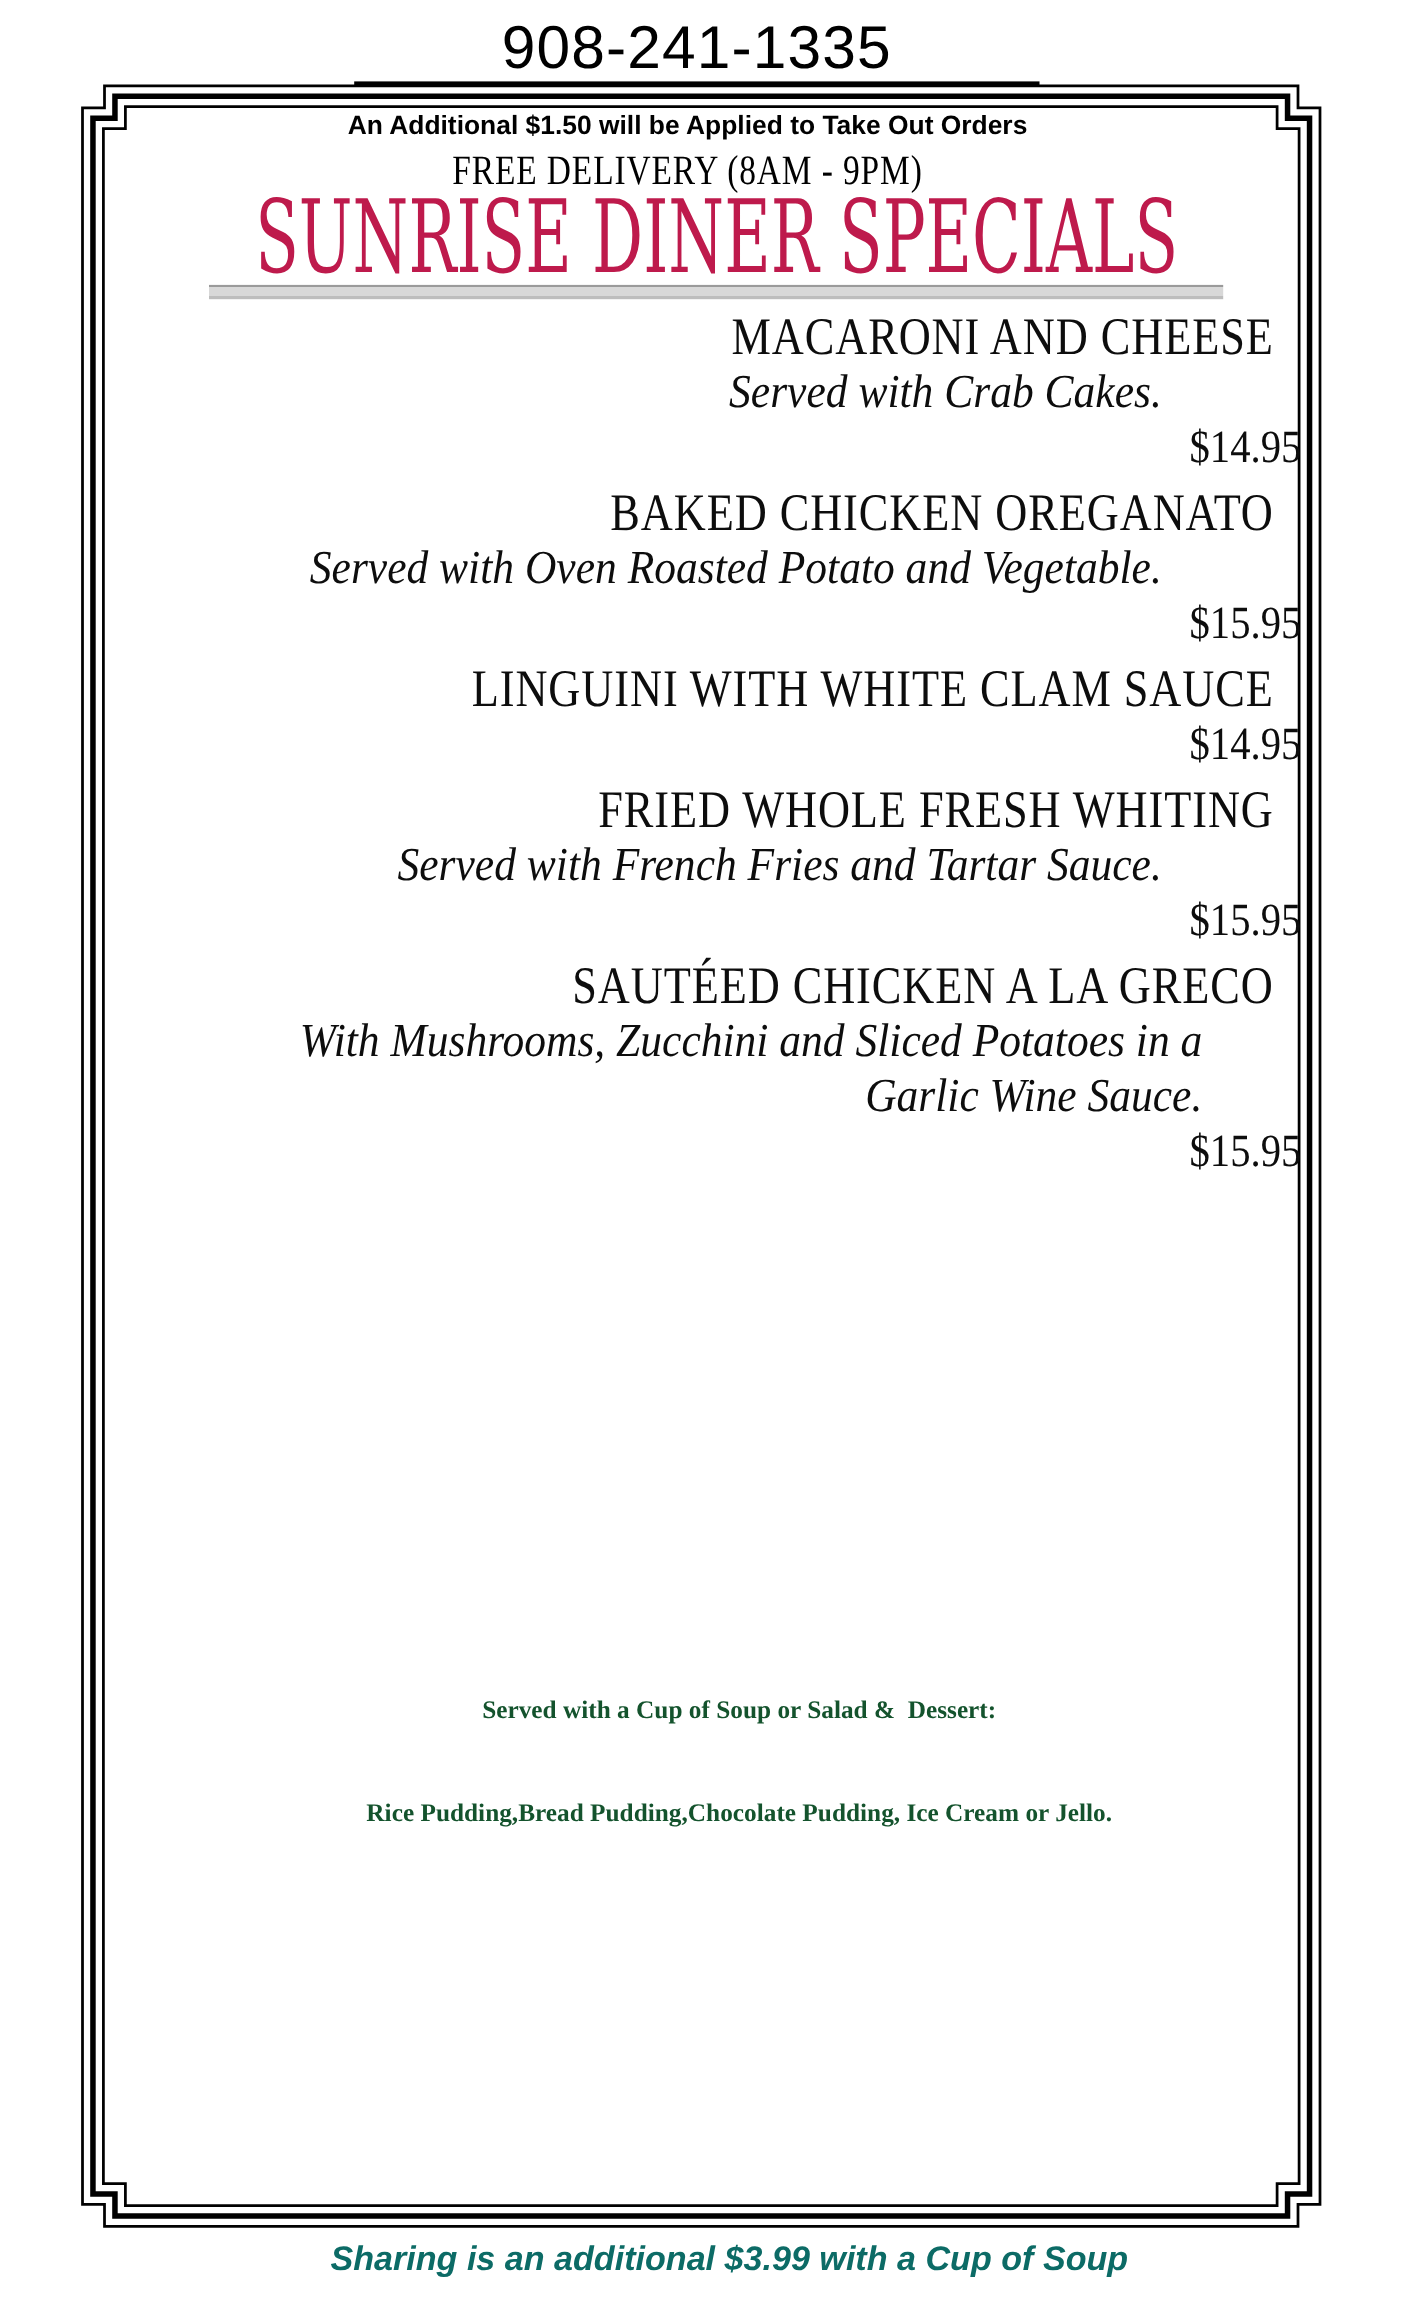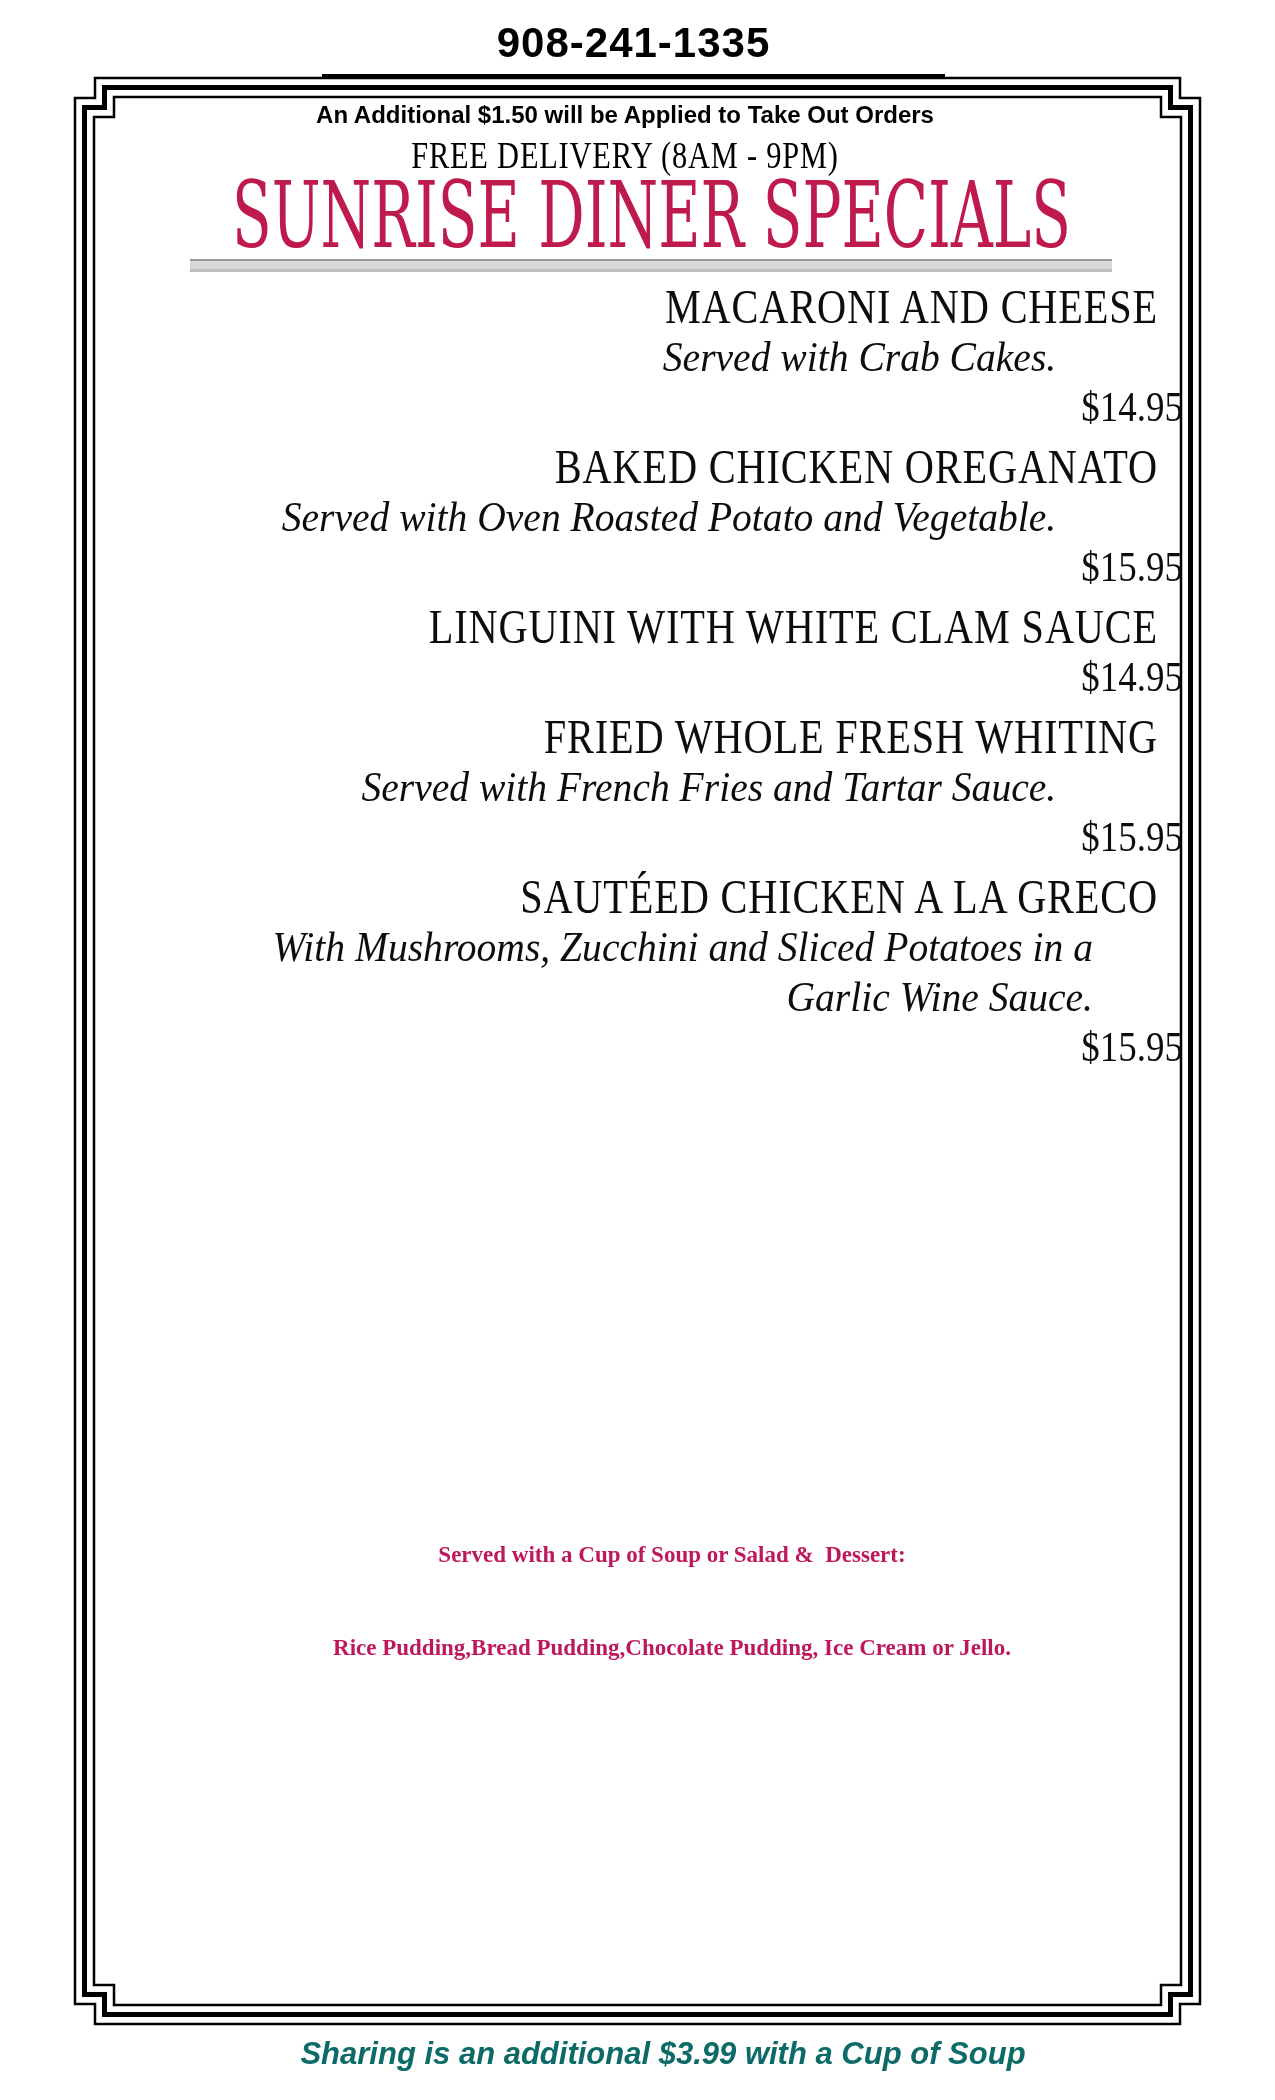"908-241-1335" .phone { font-size: 42px -> 55px; font-weight: bold -> normal }
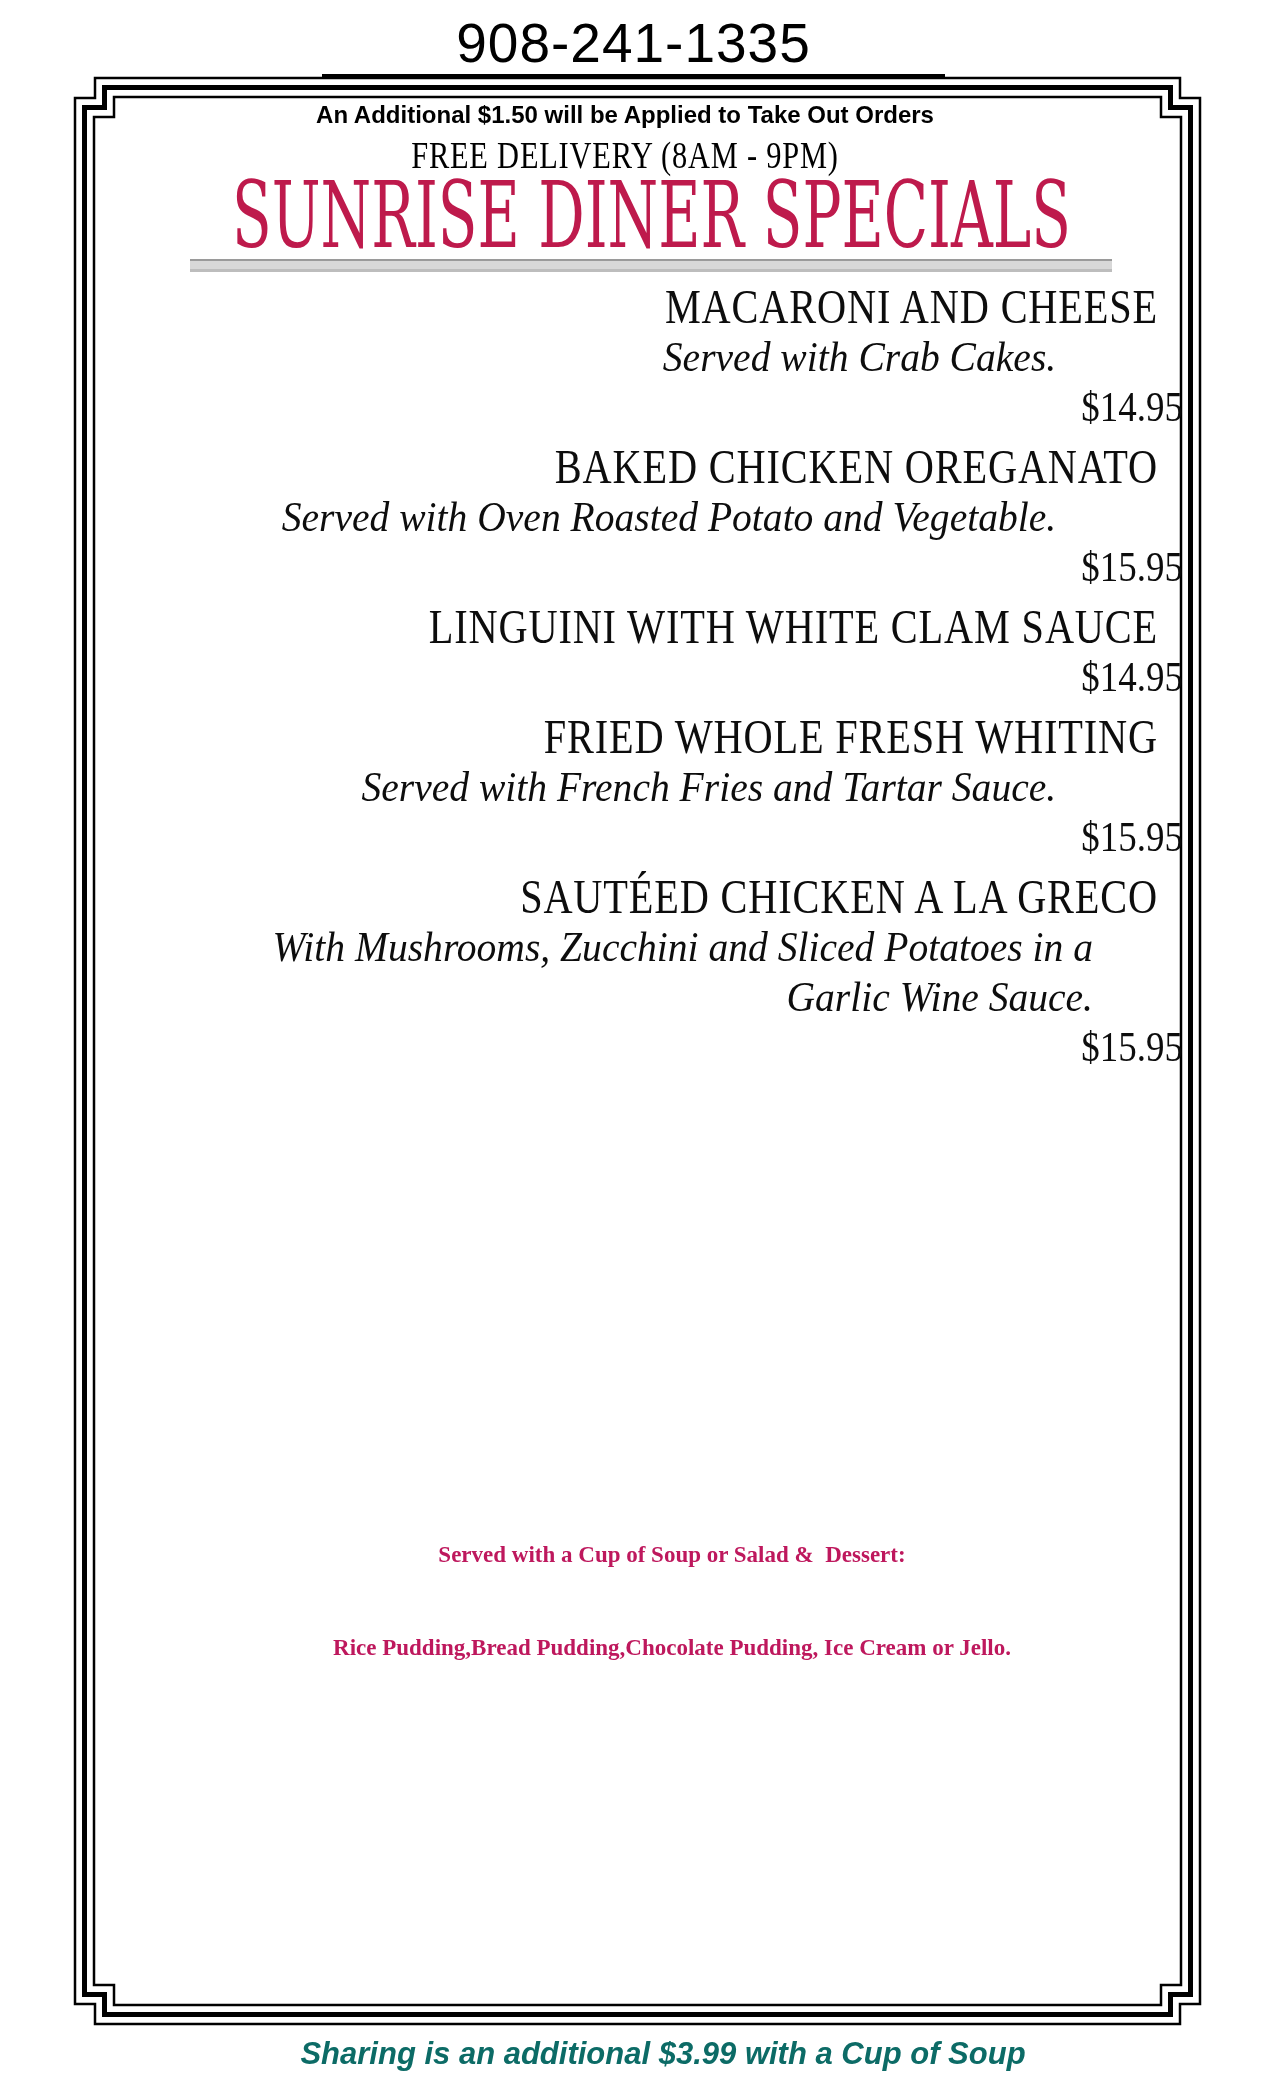"Served with a Cup of" .inclusions { color: #be185d -> #14532d }
